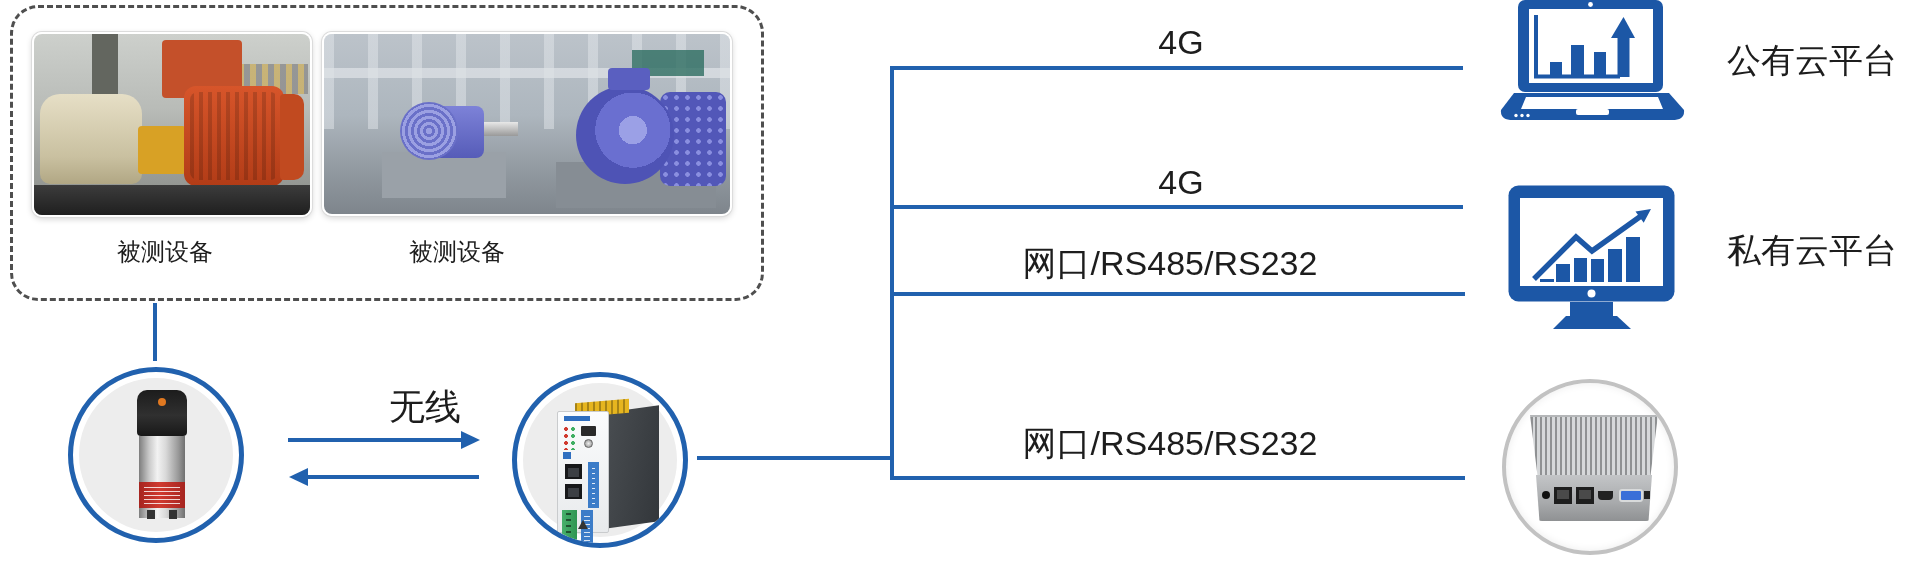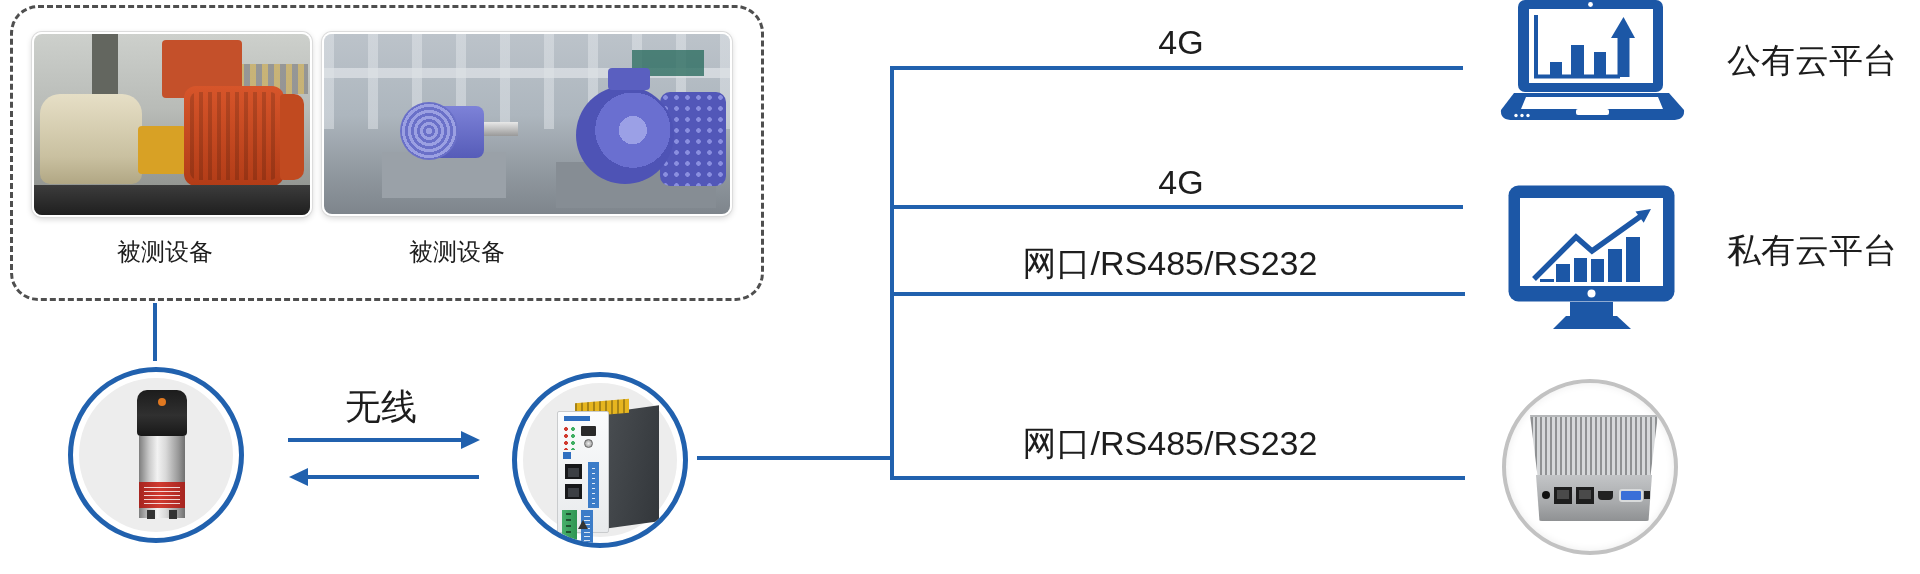"无线" .lbl-wireless { text-align: none -> right }
